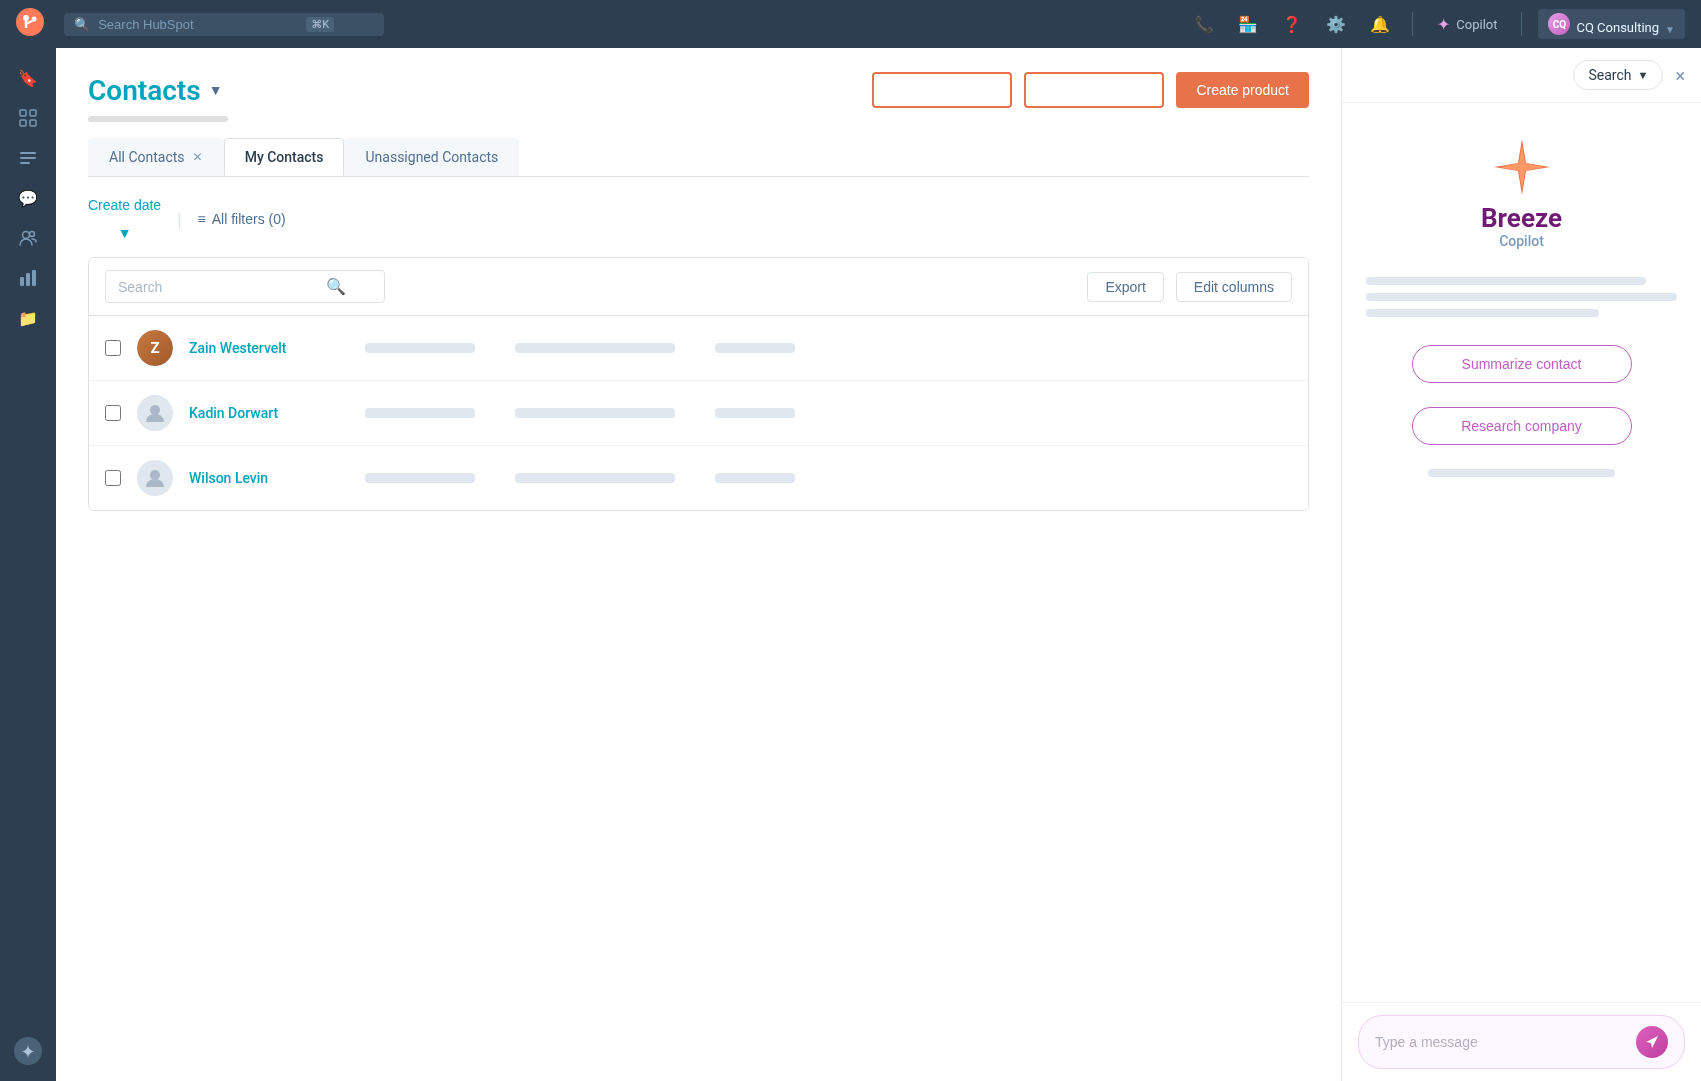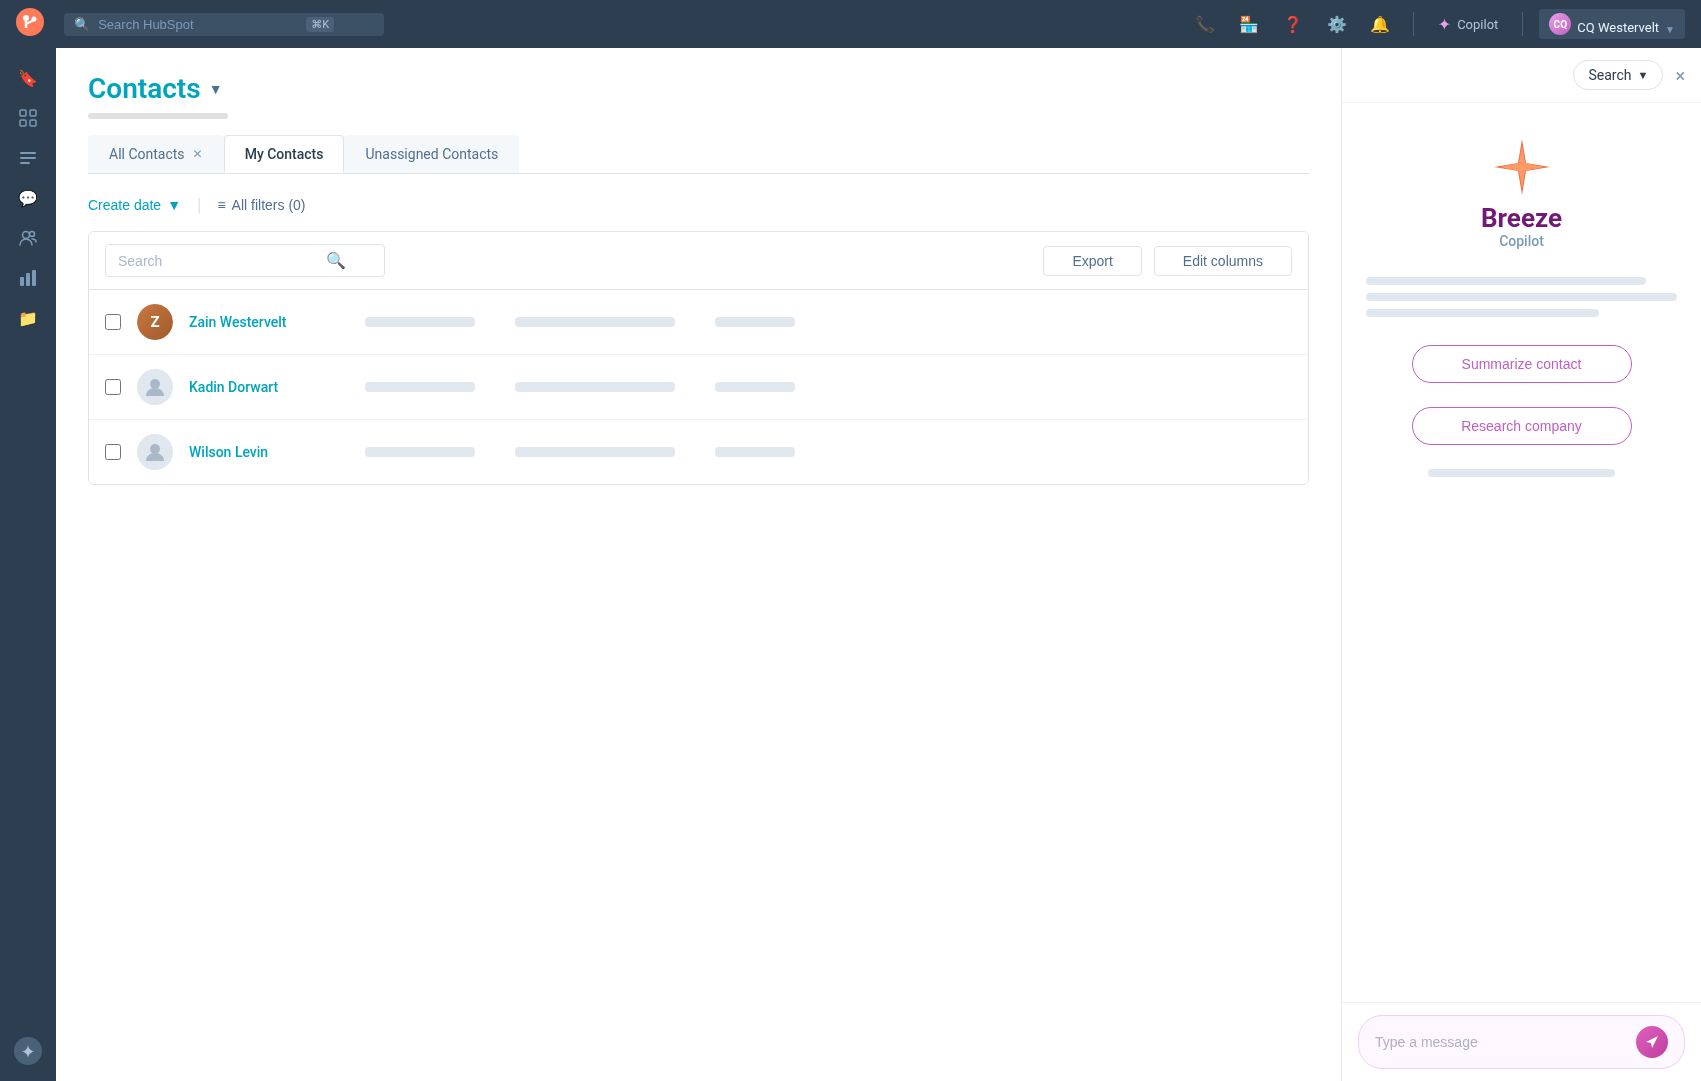"CQ Westervelt" span { text: Westervelt -> Consulting }
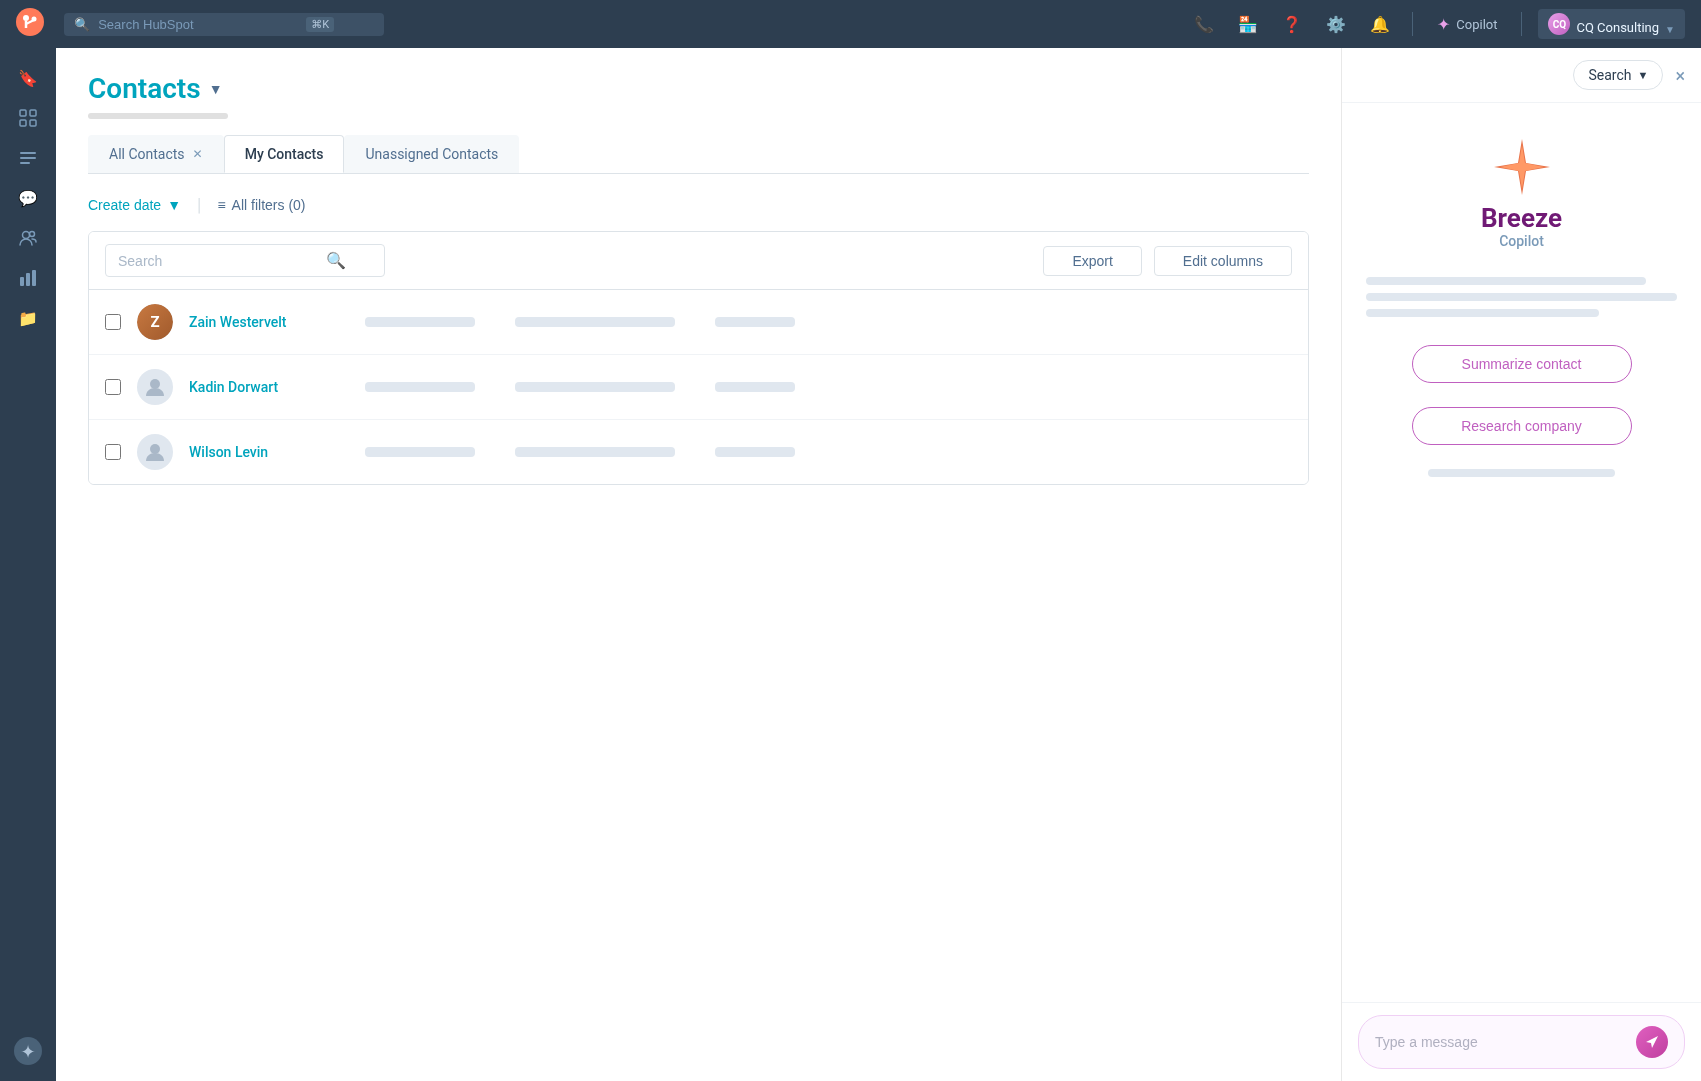"Create product" div.header-actions { html: none -> <div> <button></button> <button></button> <button>Create product</button> </div> }
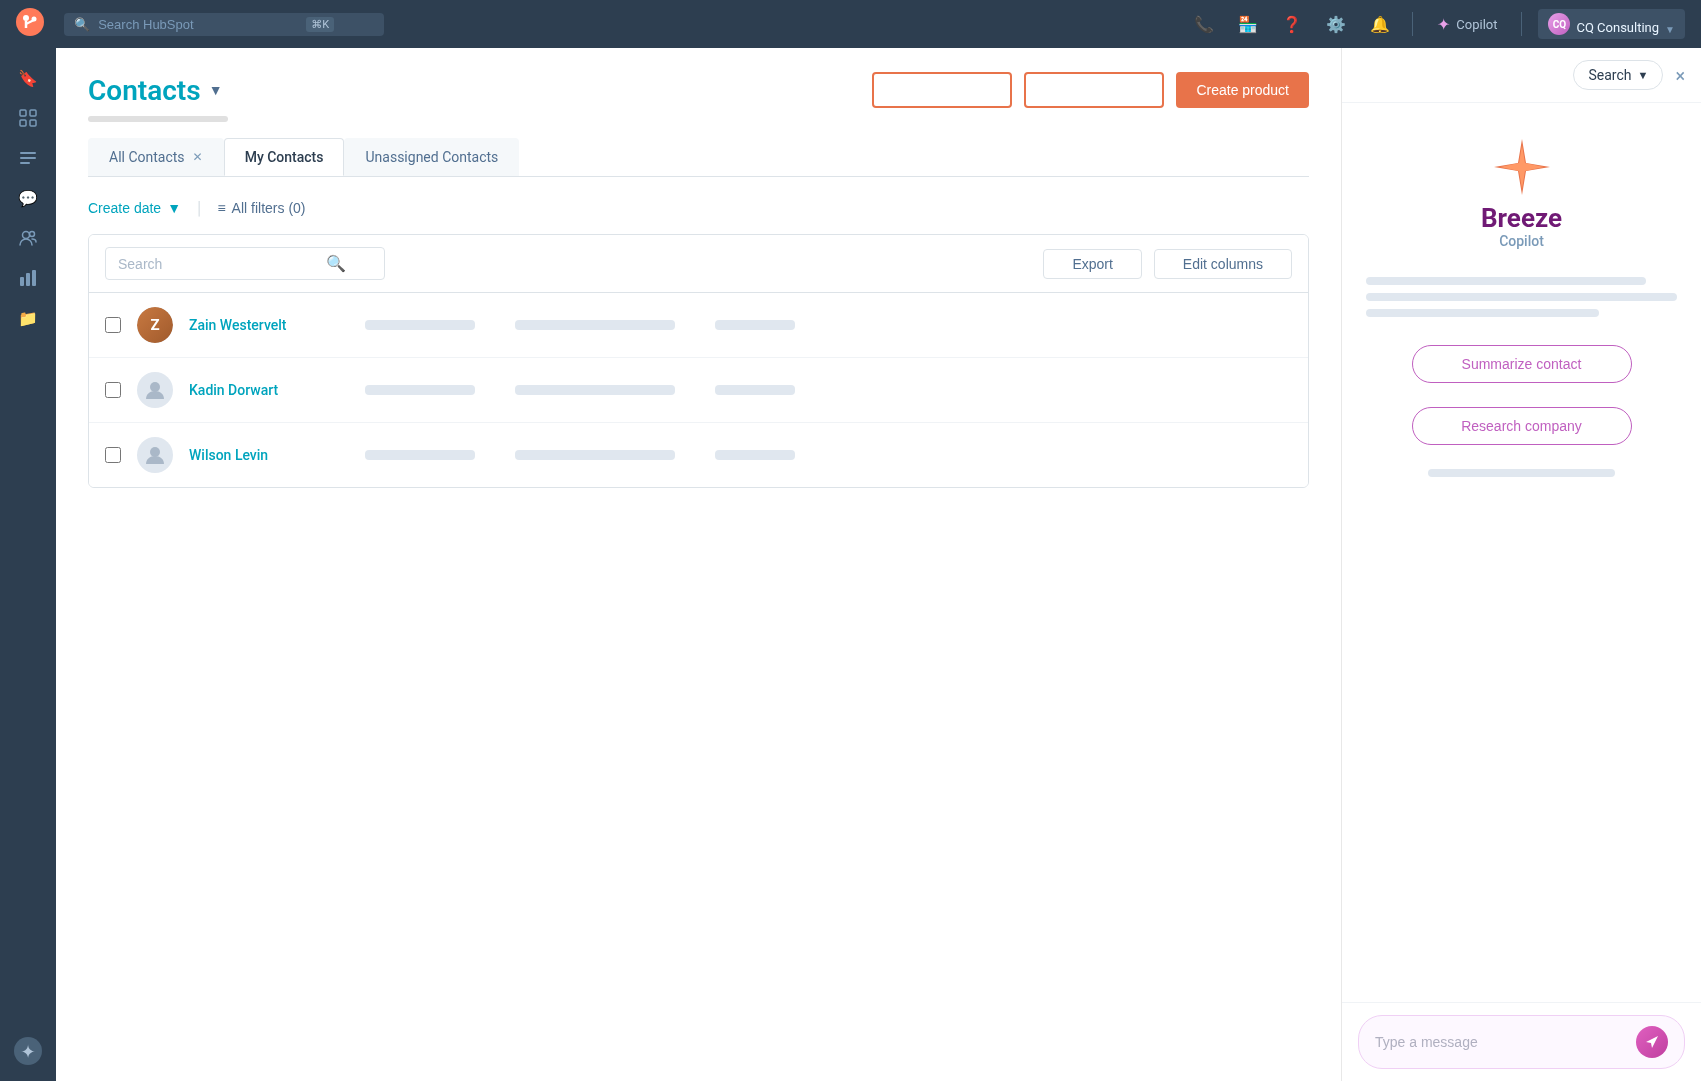"Create date" .filter-btn { flex-direction: none -> column; gap: 6px -> 12px }
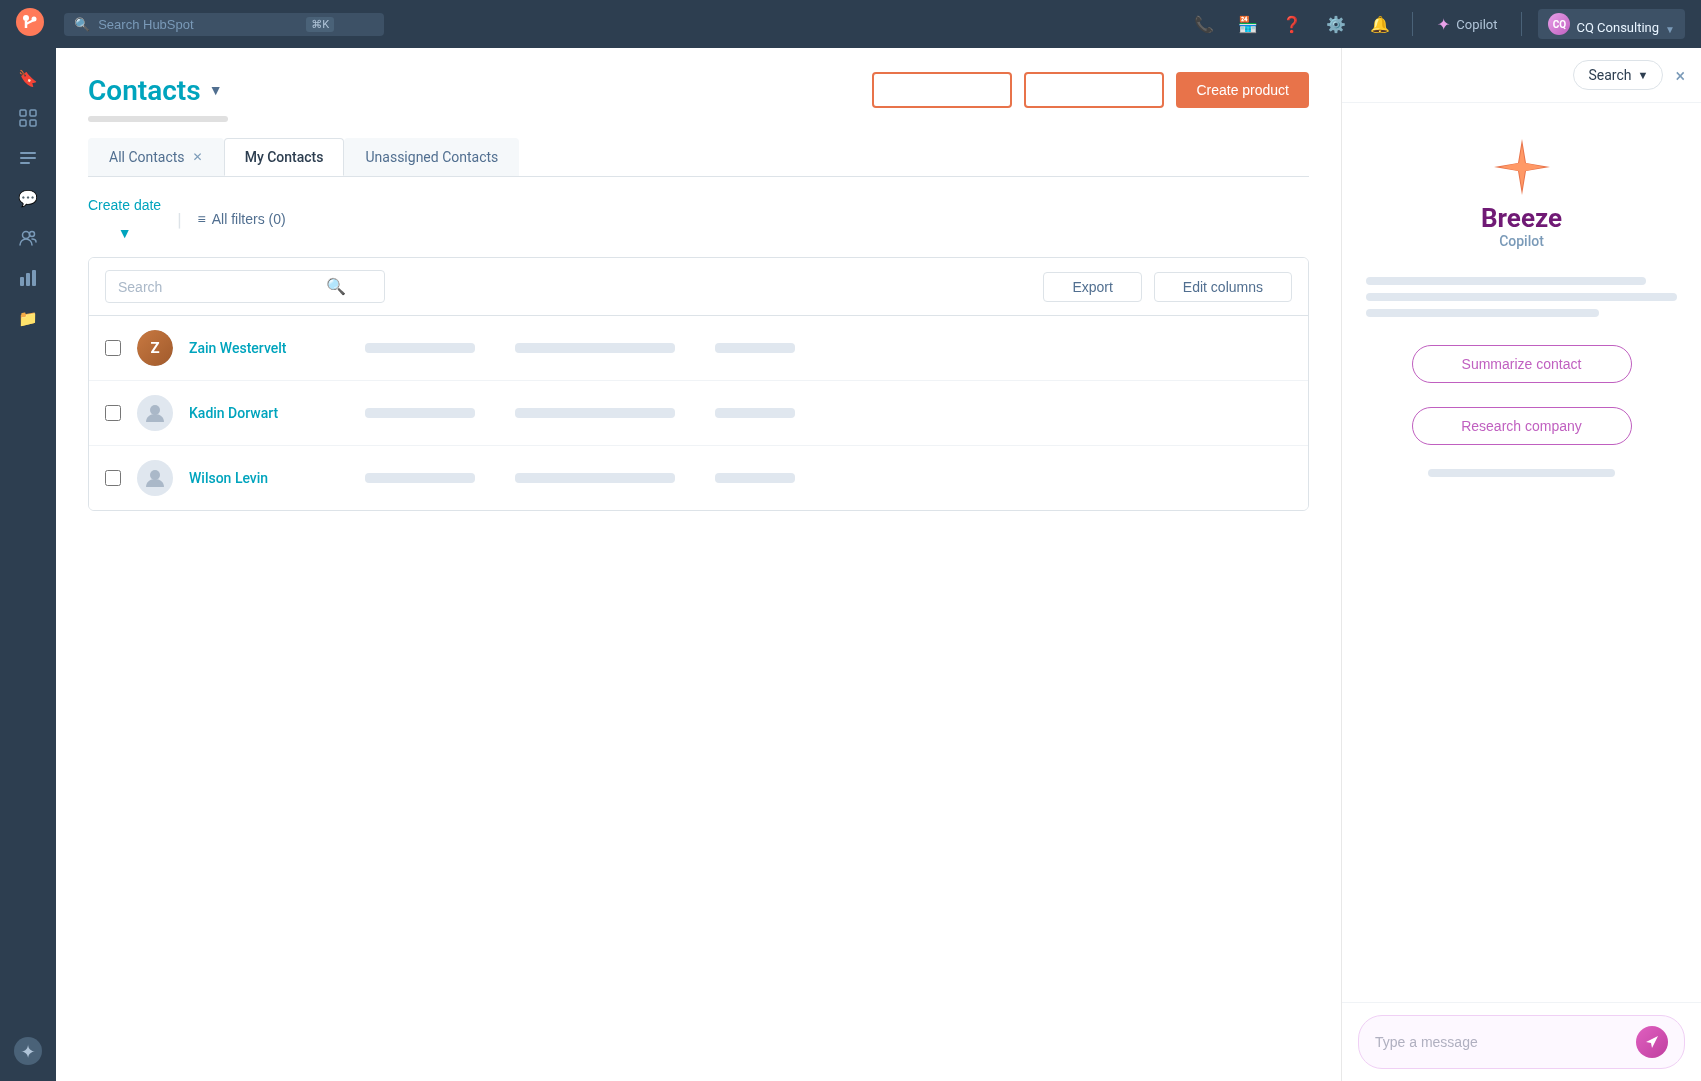"Export" .btn-ghost { padding: 6px 28px -> 6px 17px }
